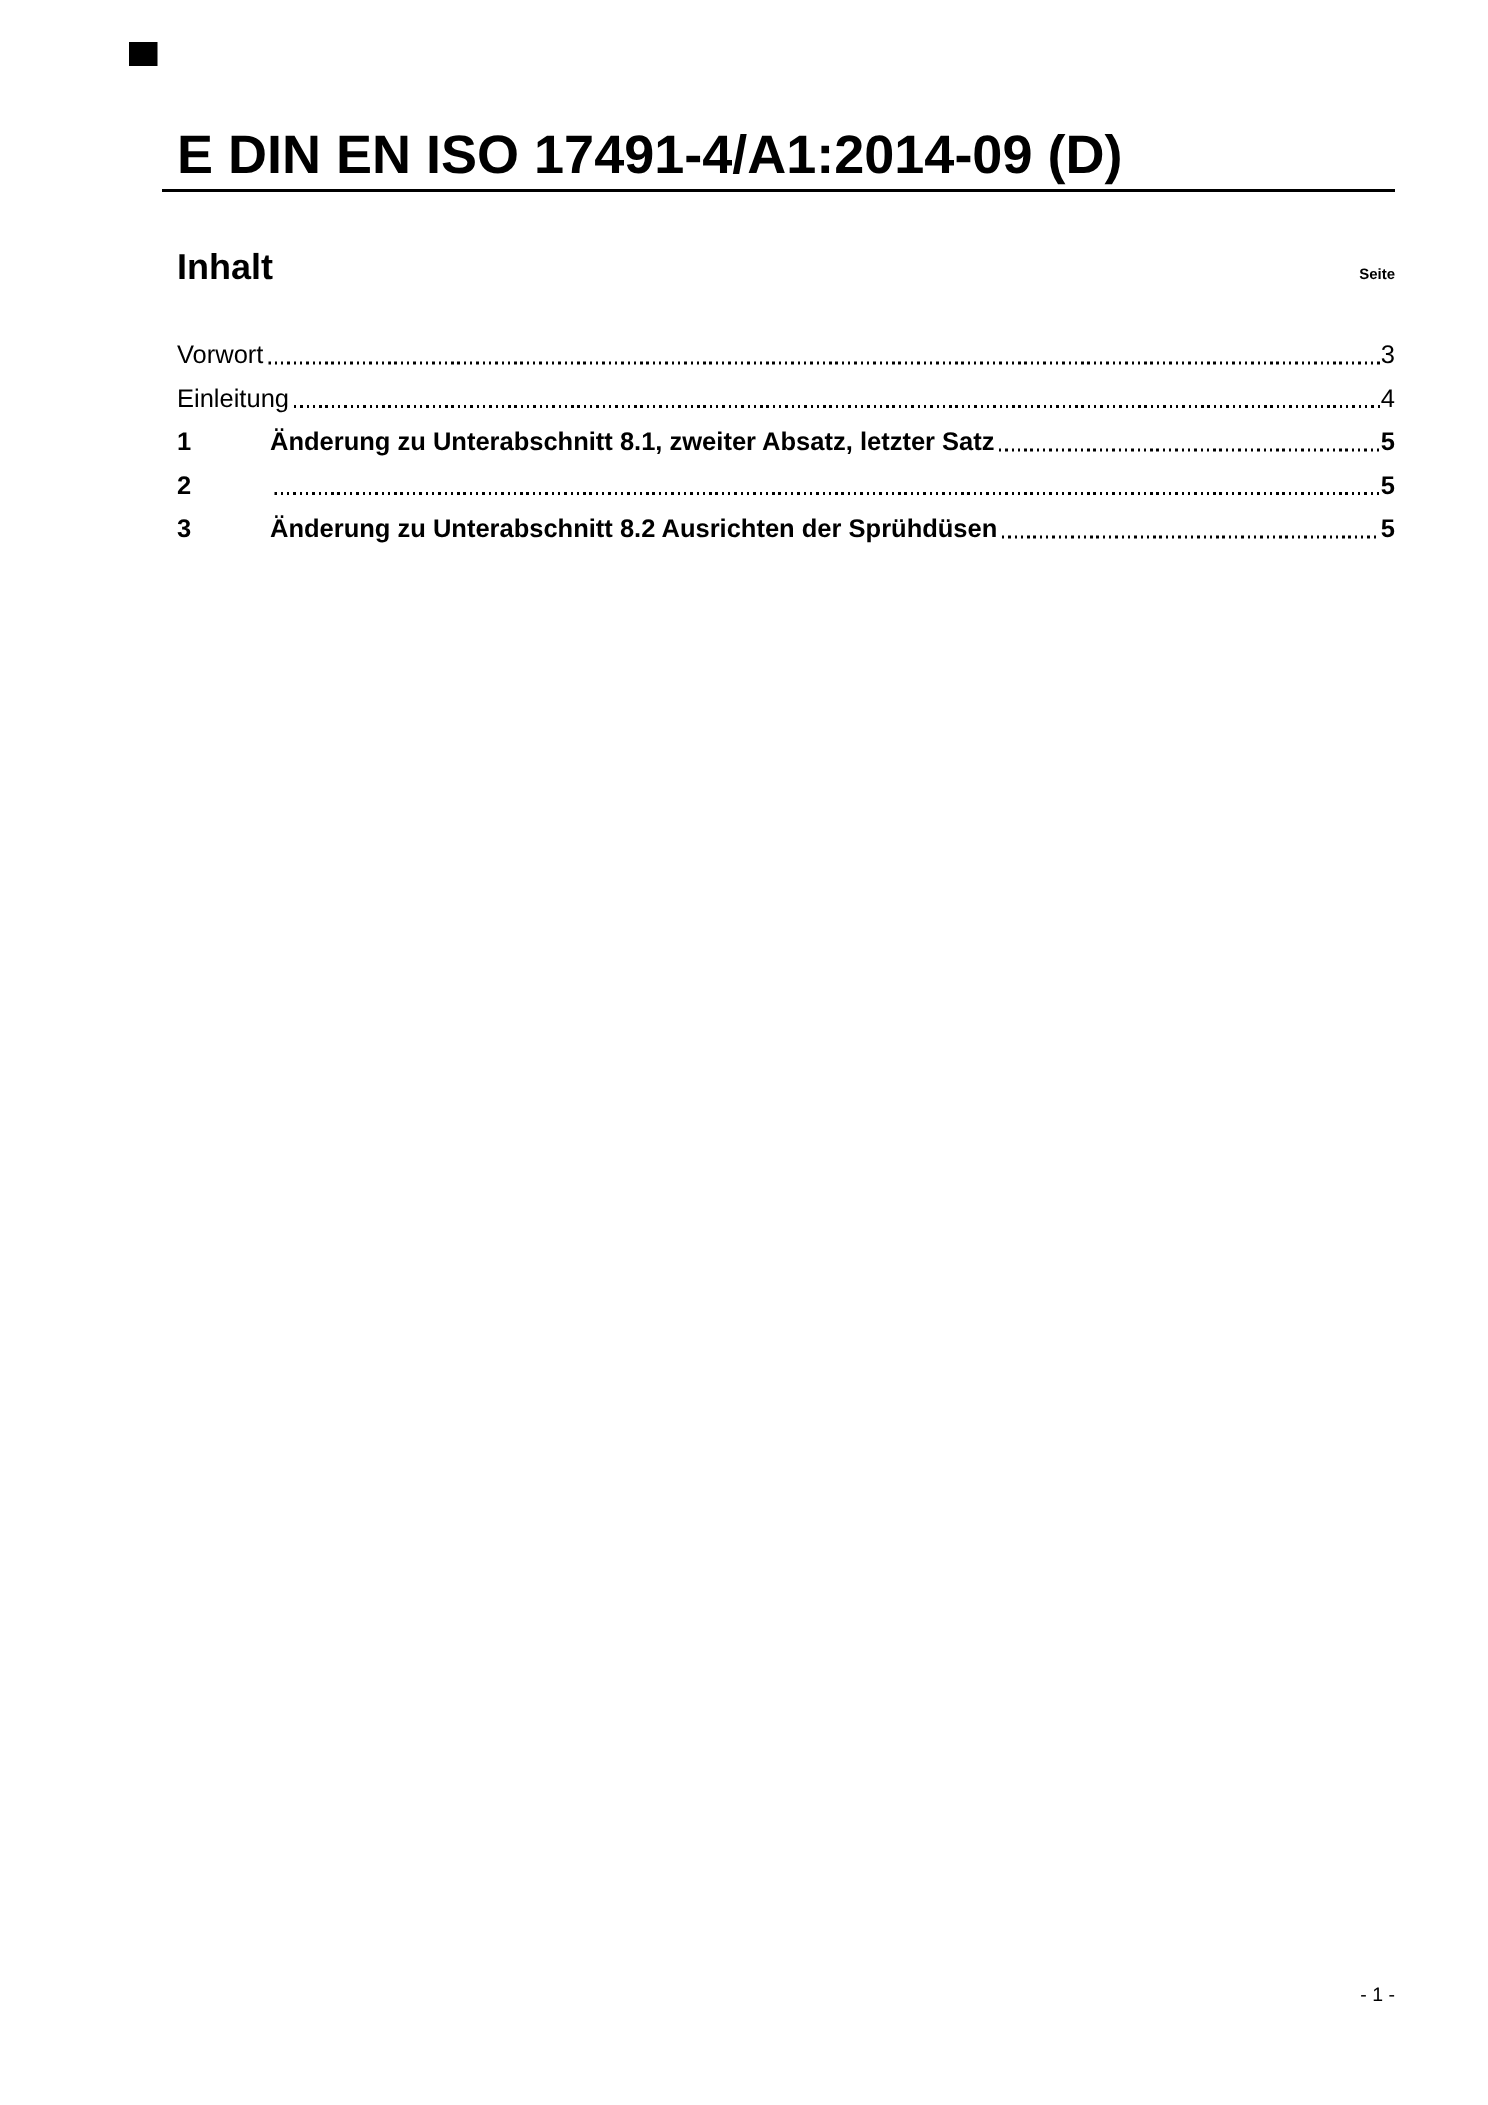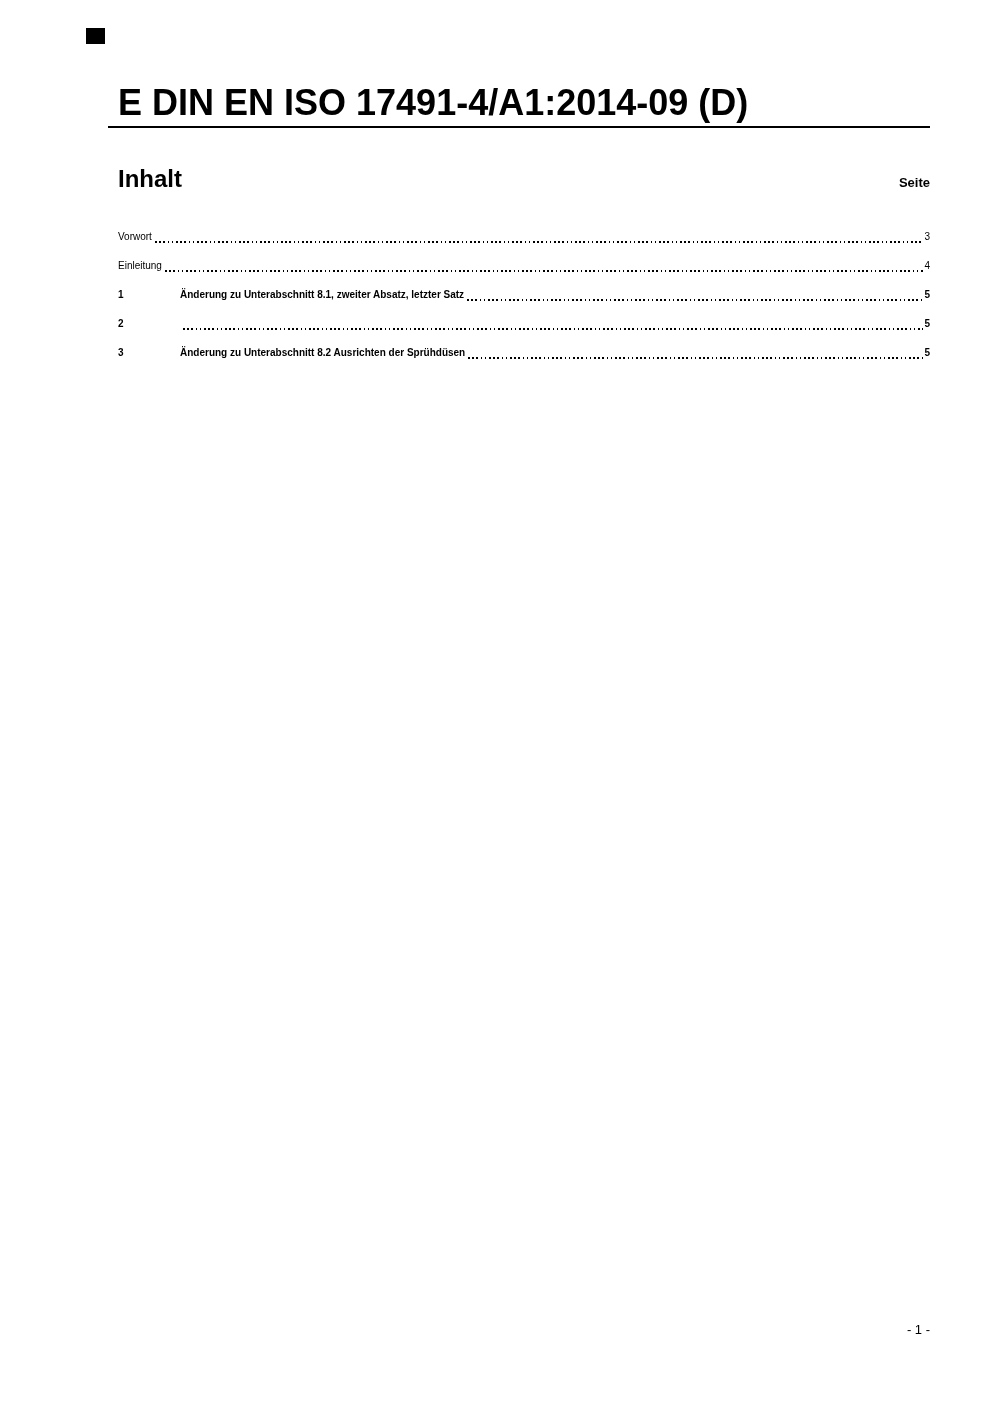"Seite" .toc-page-label { font-size: 13px -> 10px }
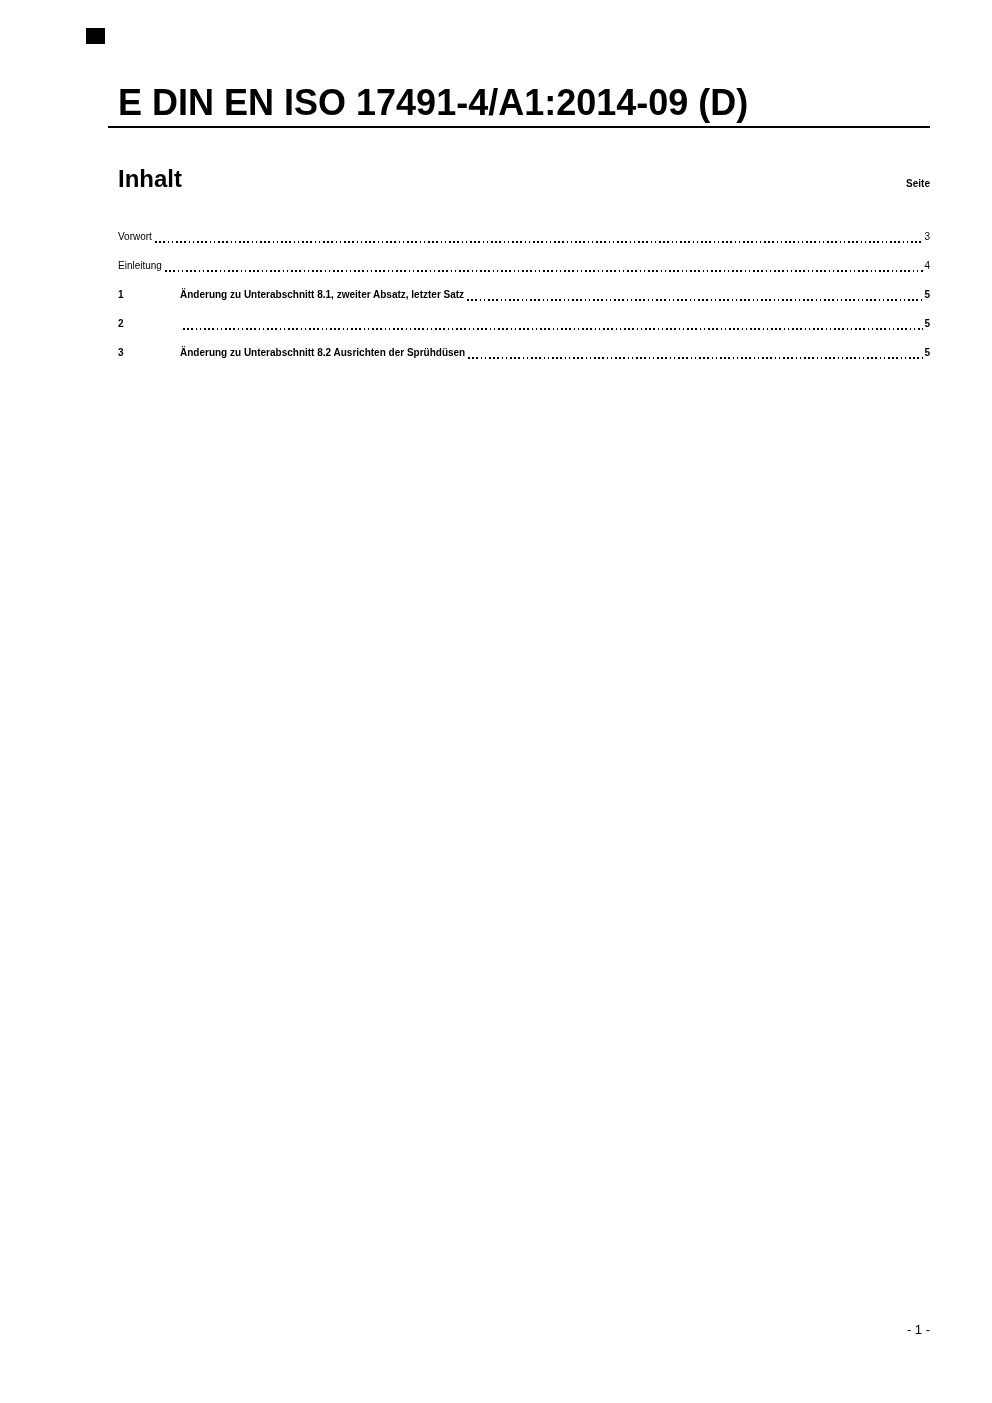"Vorwort" .toc-row { font-size: 10px -> 17px }
